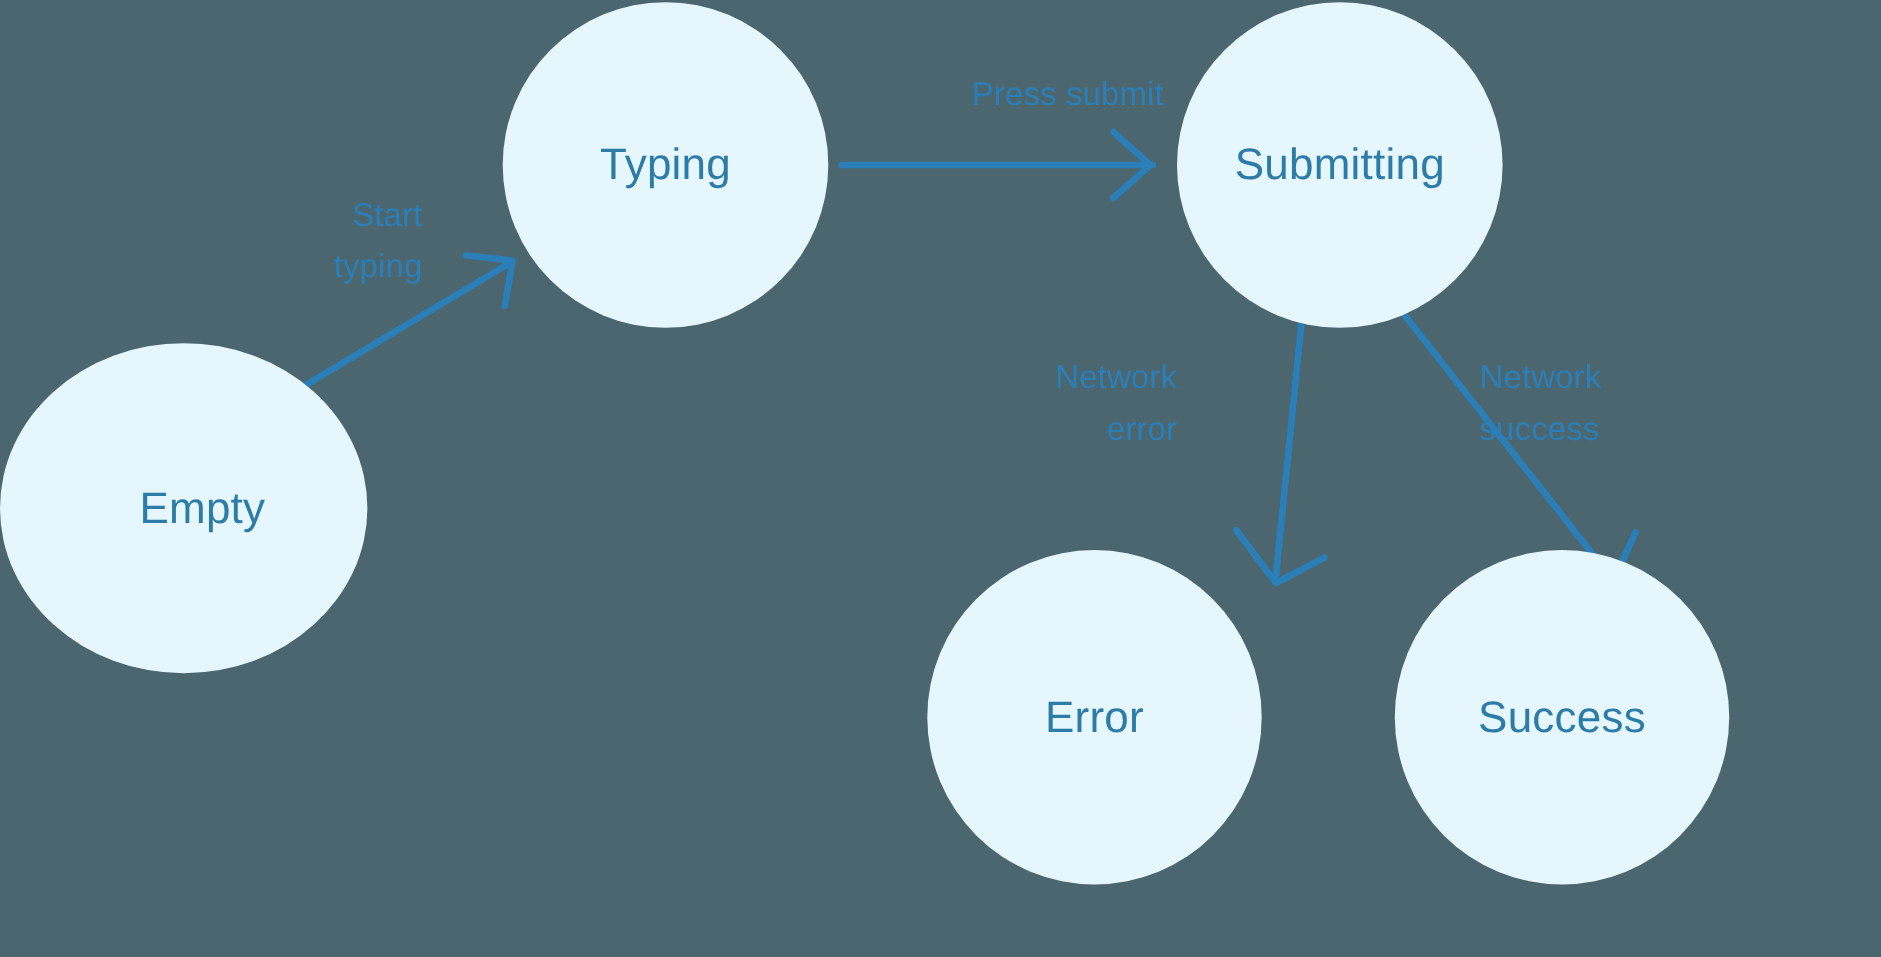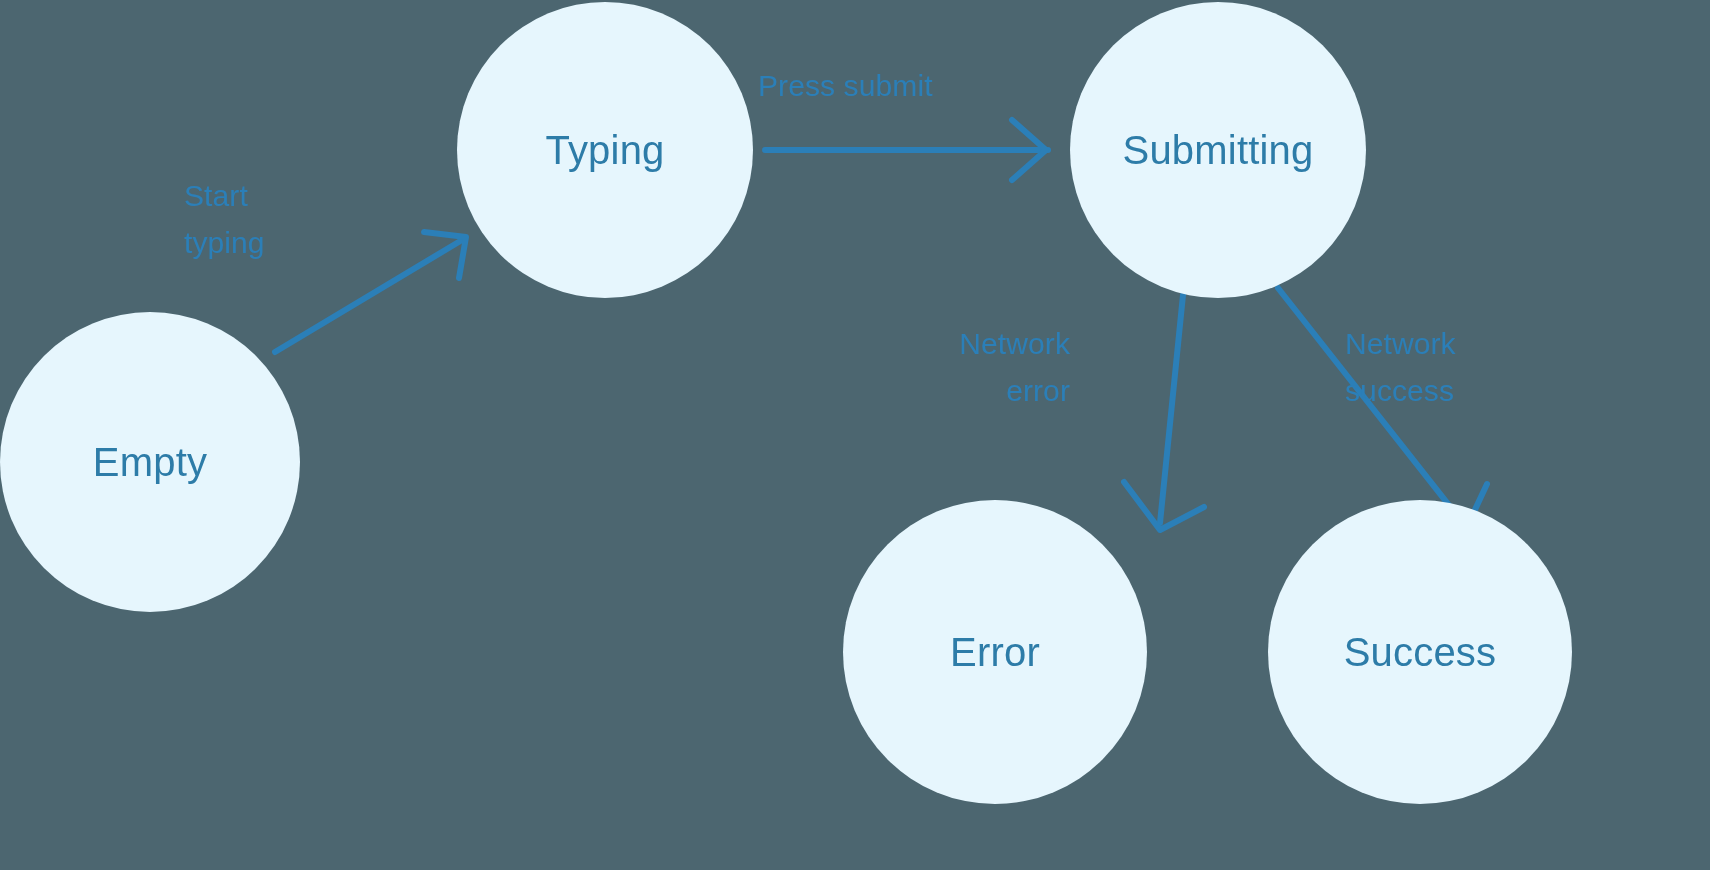"Press submit" .el-center { text-align: left -> right }
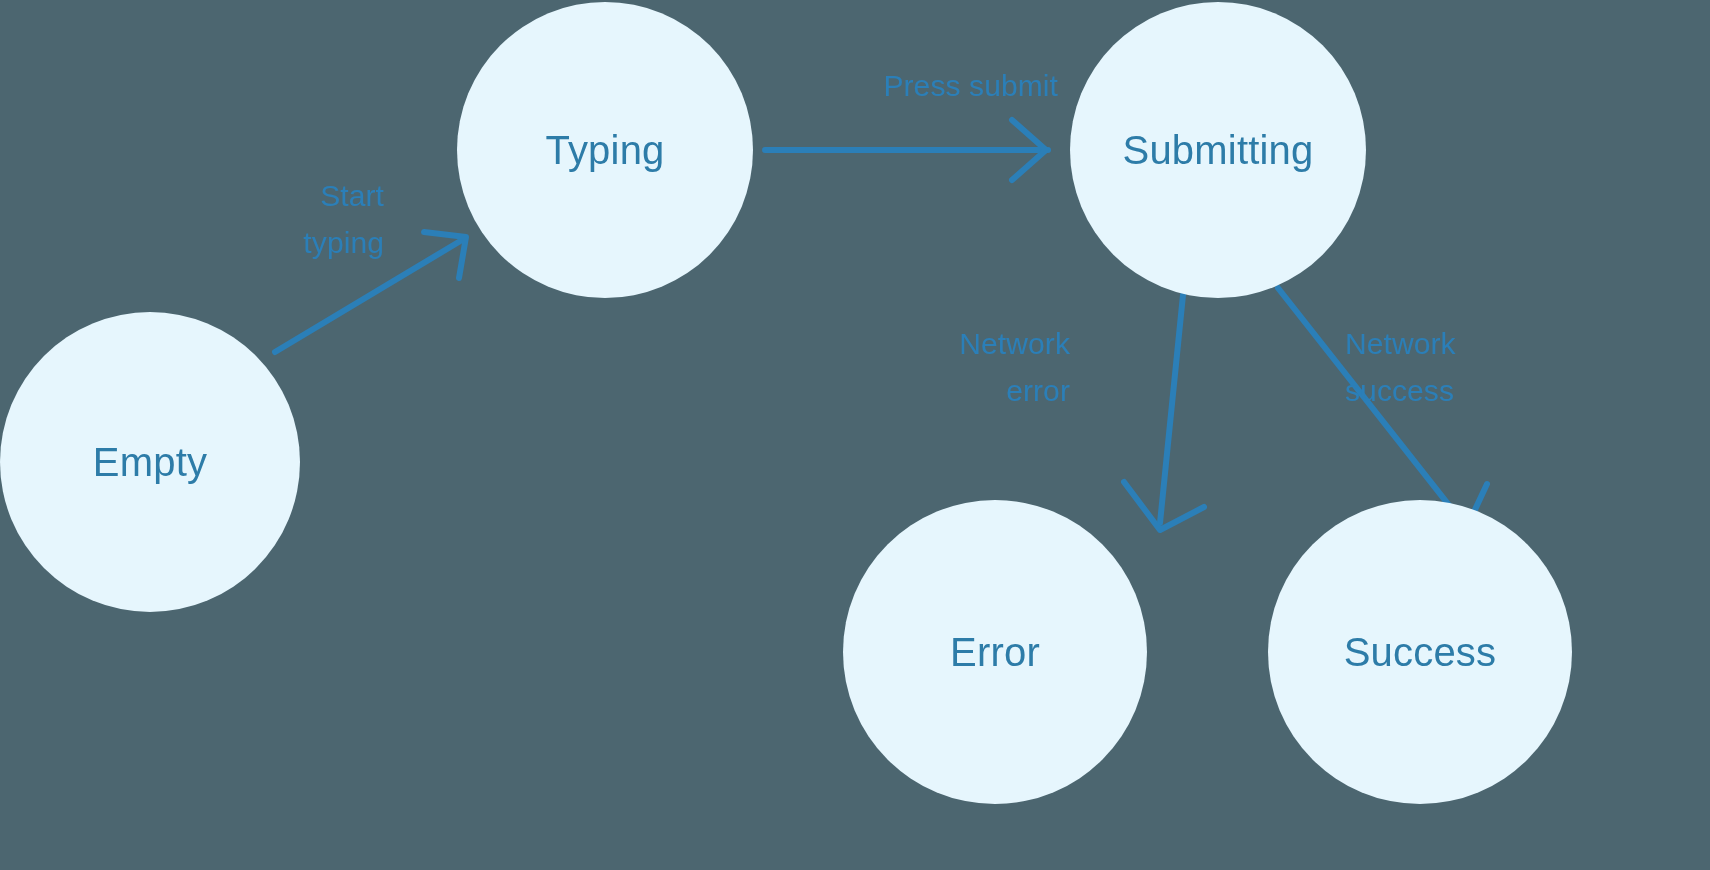"Empty" div.node { padding-left: none -> 34px }
